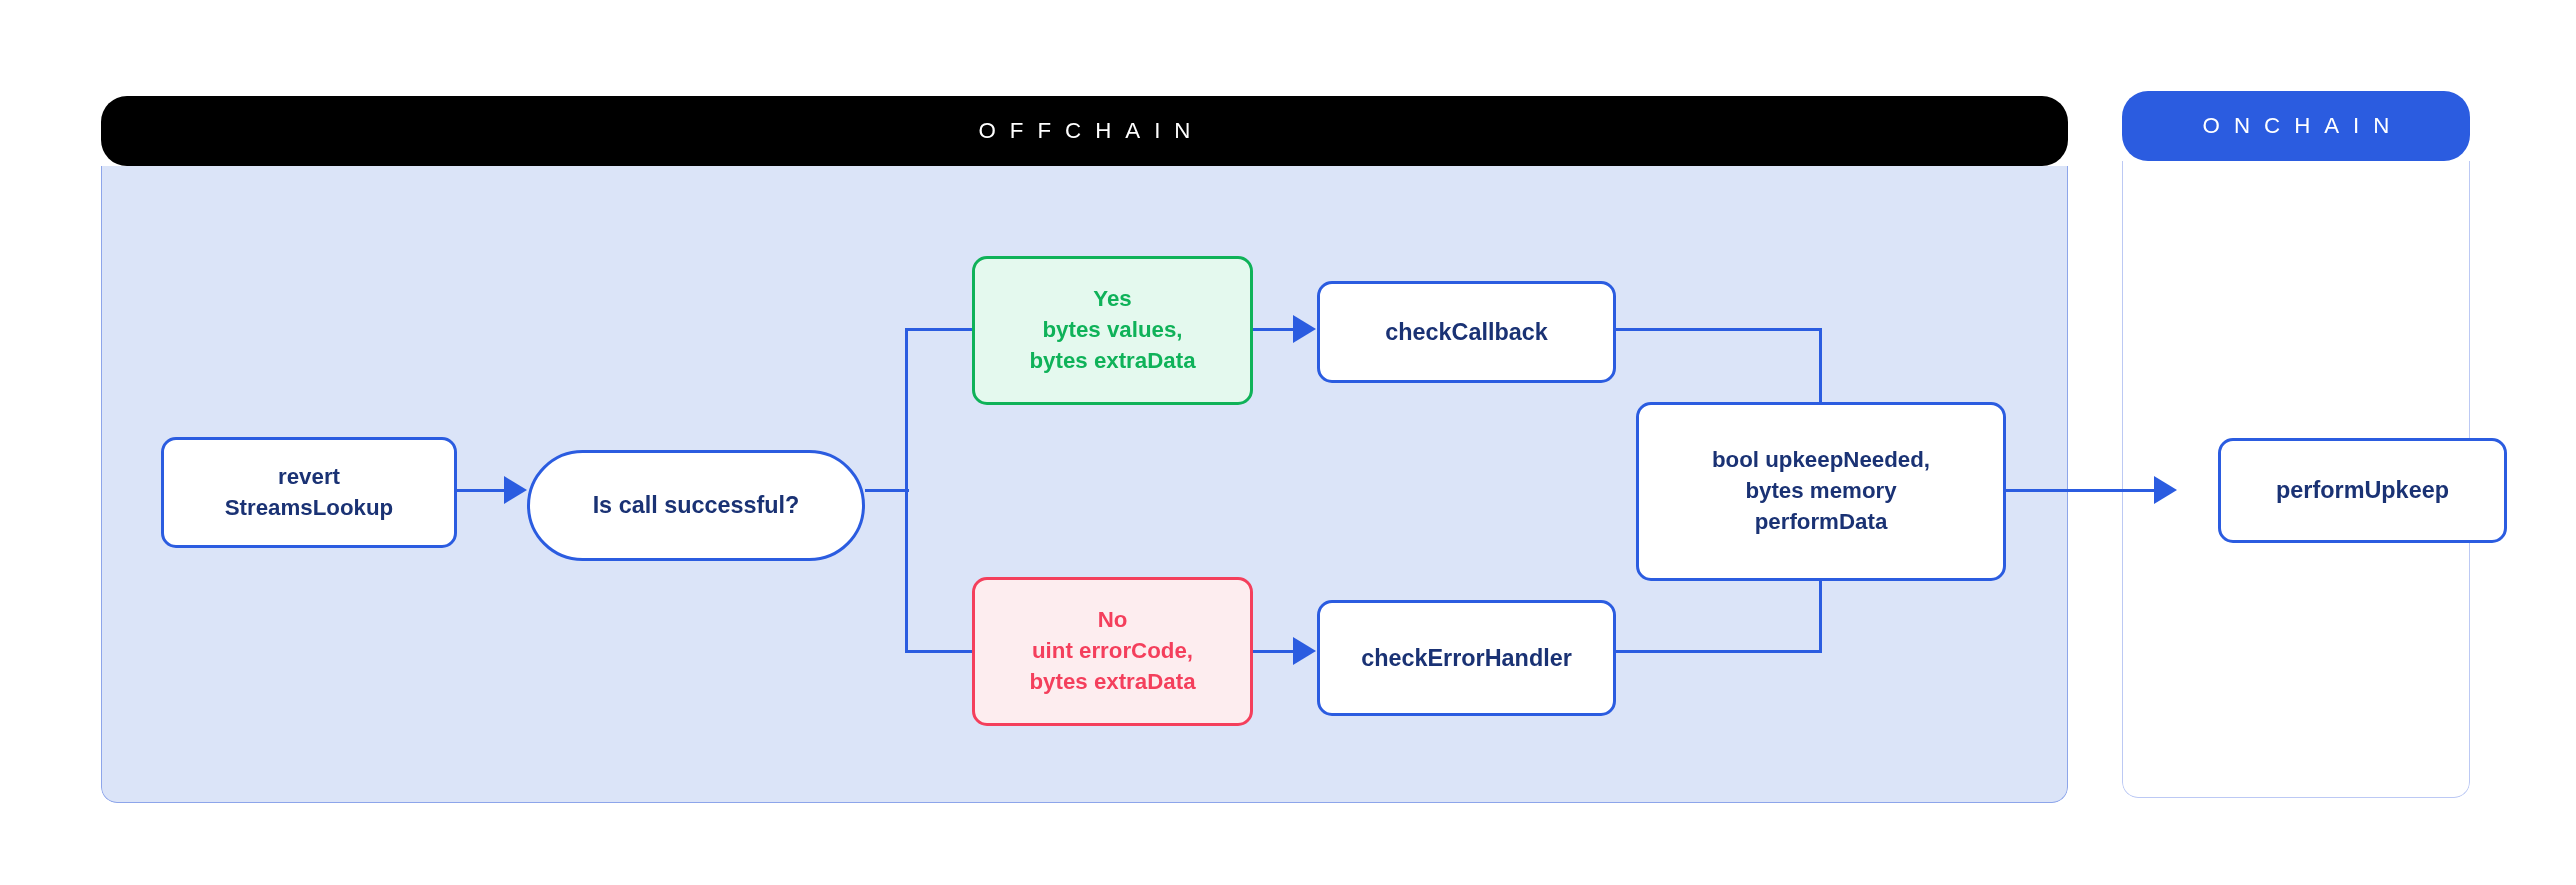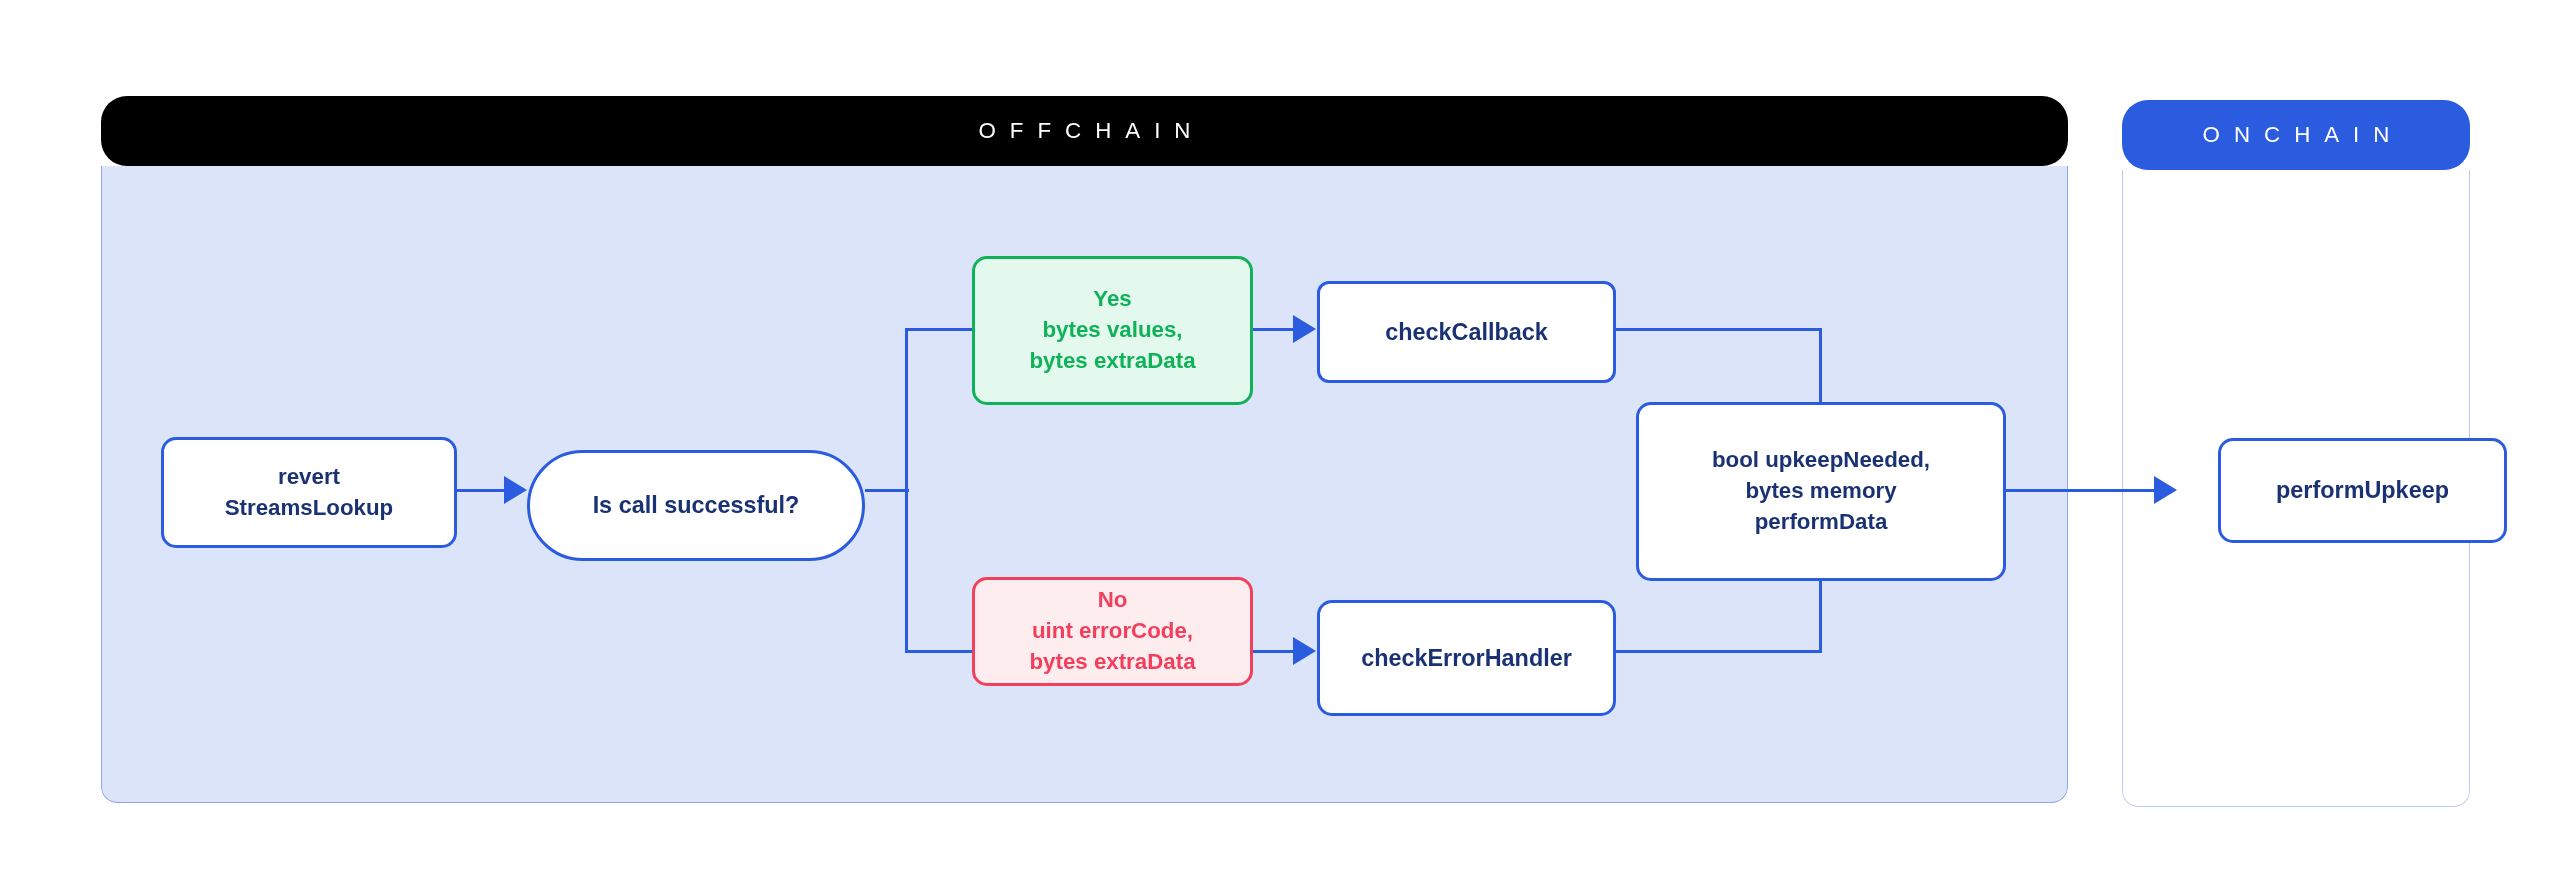"ONCHAIN" .onchain { top: 100px -> 91px }
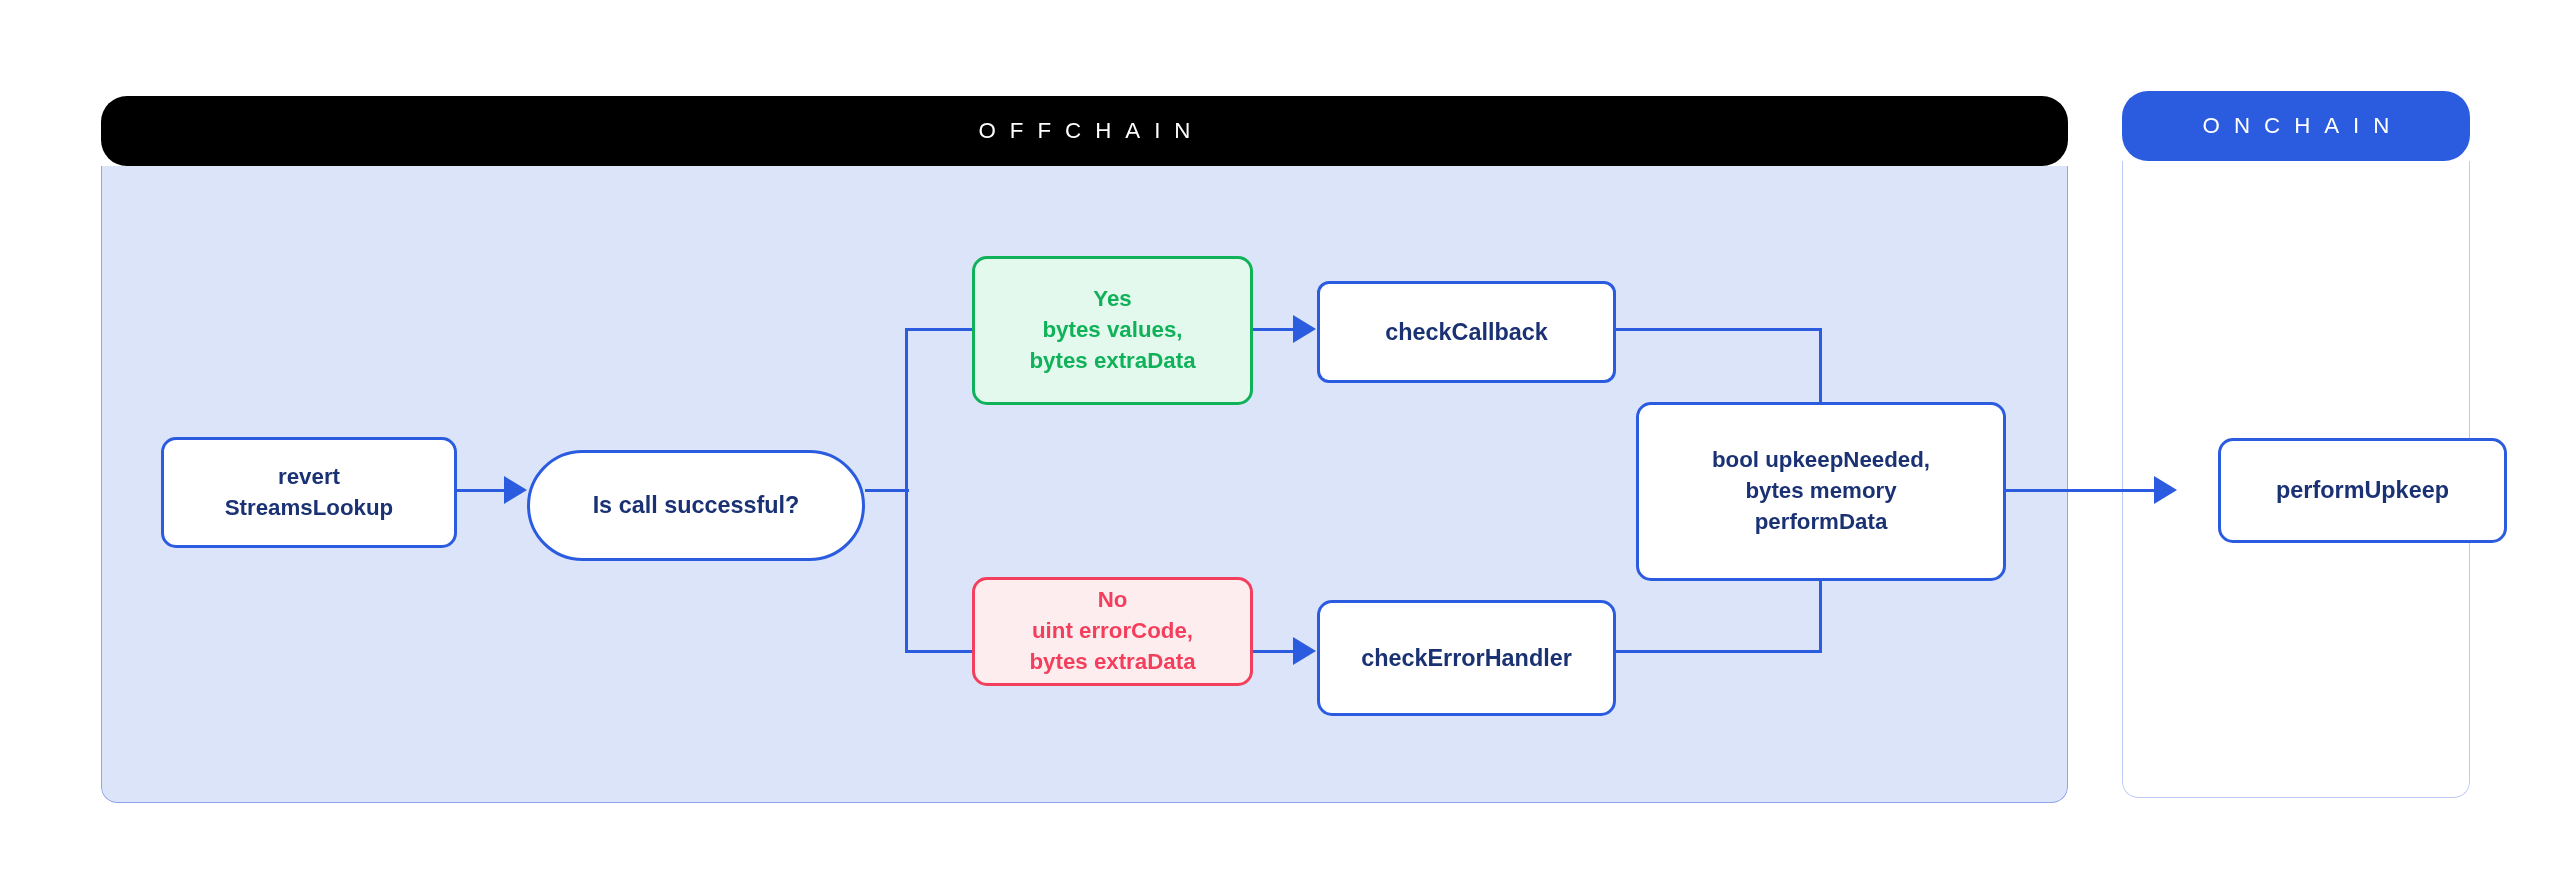"checkCallback" div.node { border-radius: 12px -> none }
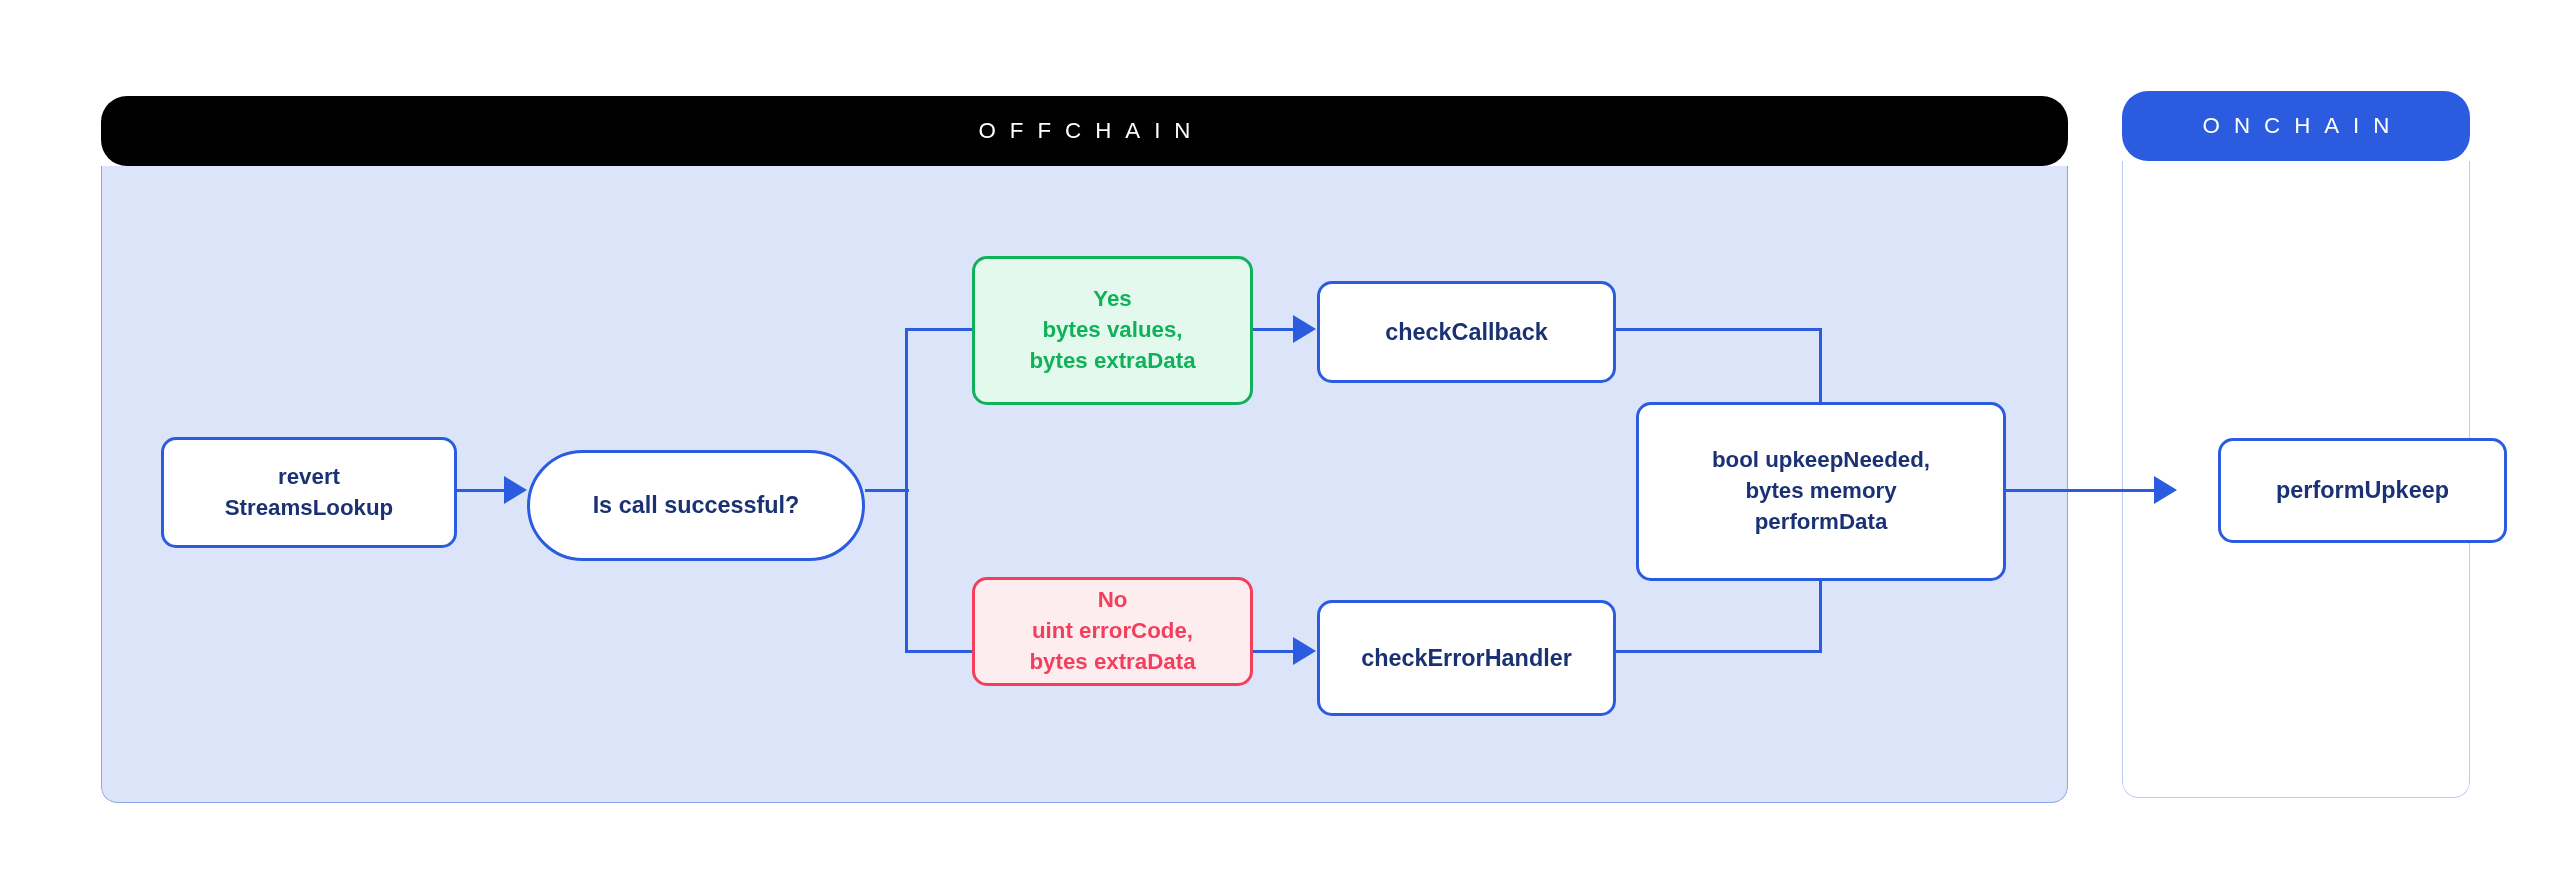"No" div.node { height: 109px -> 149px }
